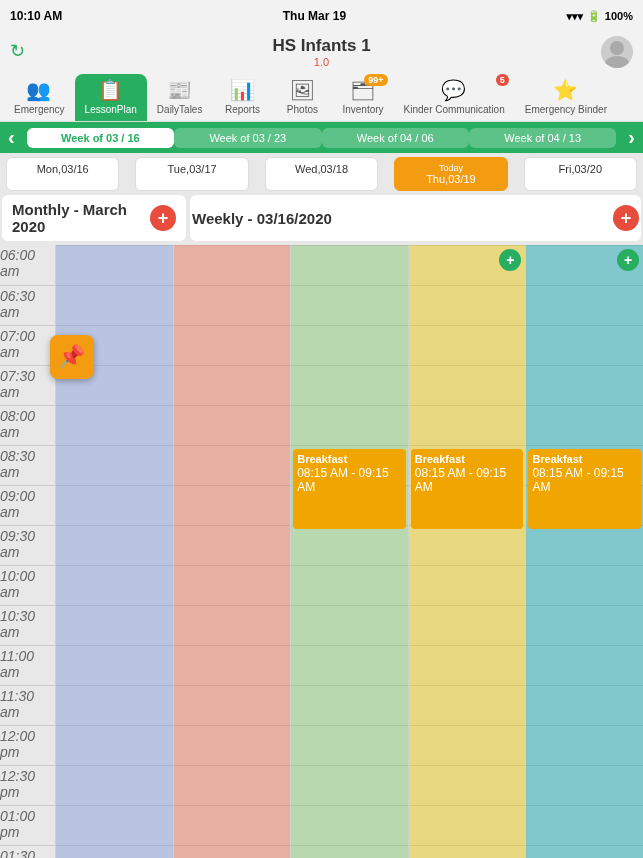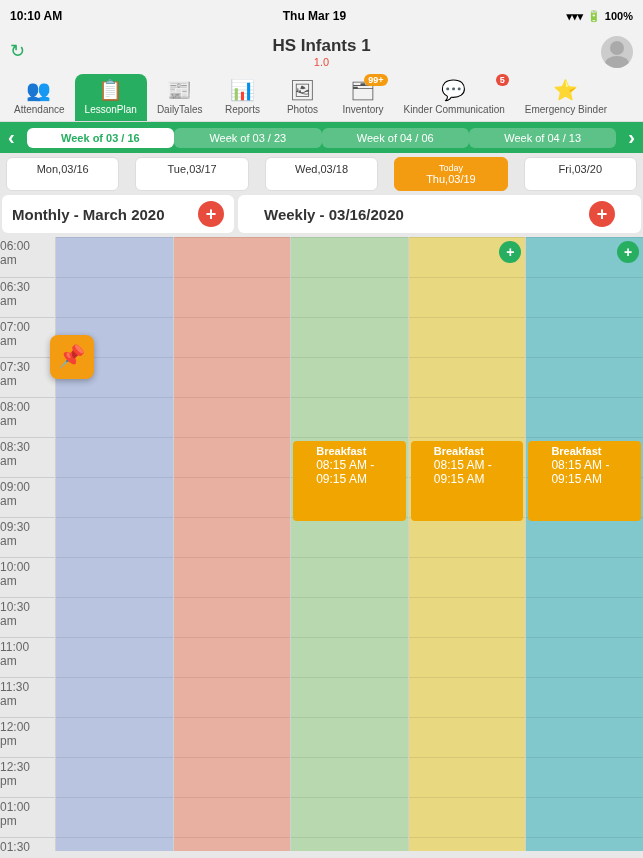"Attendance" span { text: Attendance -> Emergency }
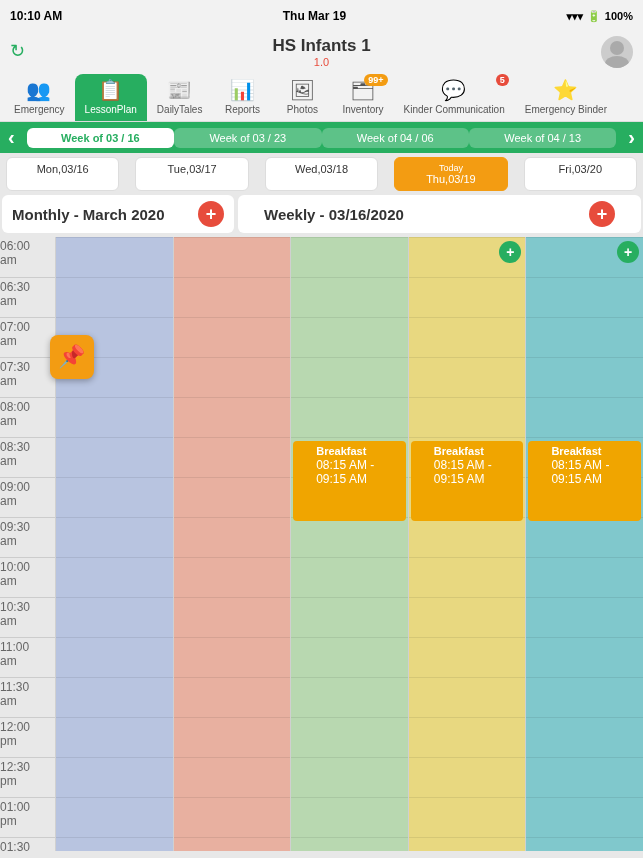"Monthly - March 2020" .cal-header-left { width: 232px -> 184px }
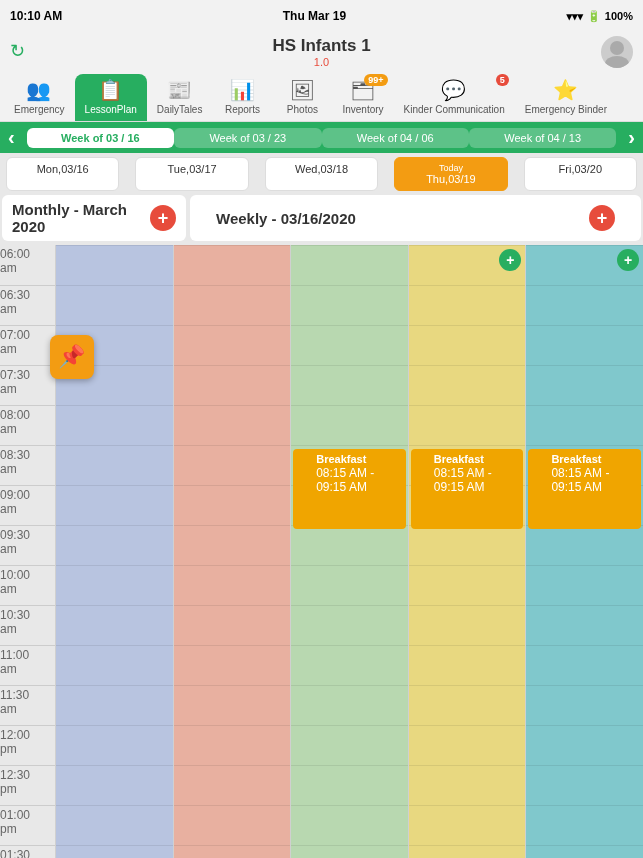"Weekly - 03/16/2020" .cal-header-right { padding: 6px 26px -> 6px 2px }
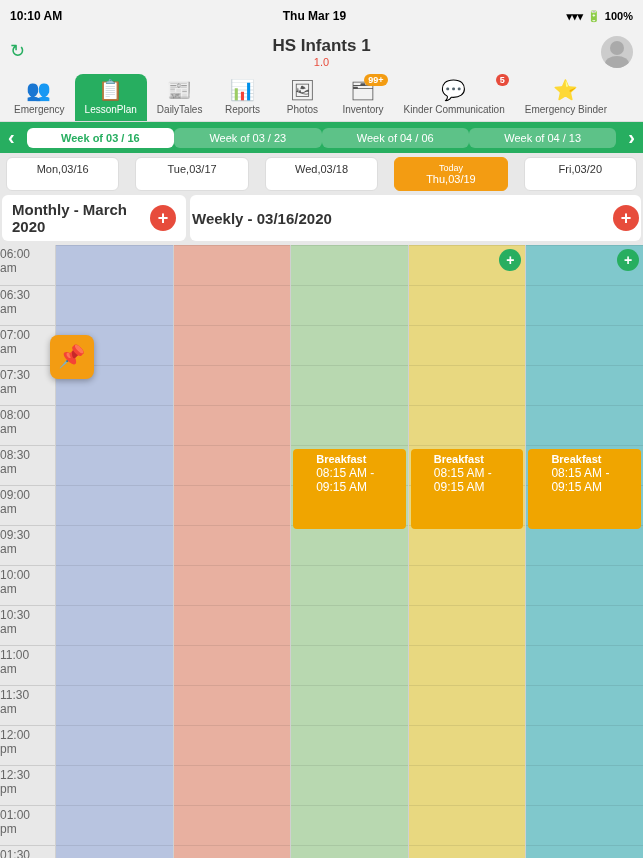"06:00 am" .time-slot { font-size: 12px -> 14px; font-style: none -> italic }
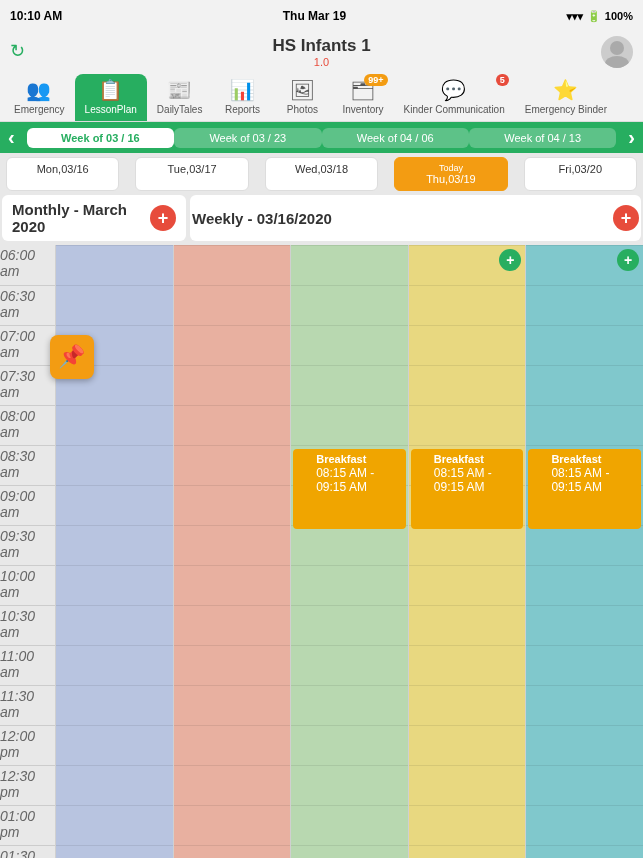"Breakfast" .event-block { padding: 4px 23px -> 4px 4px }
